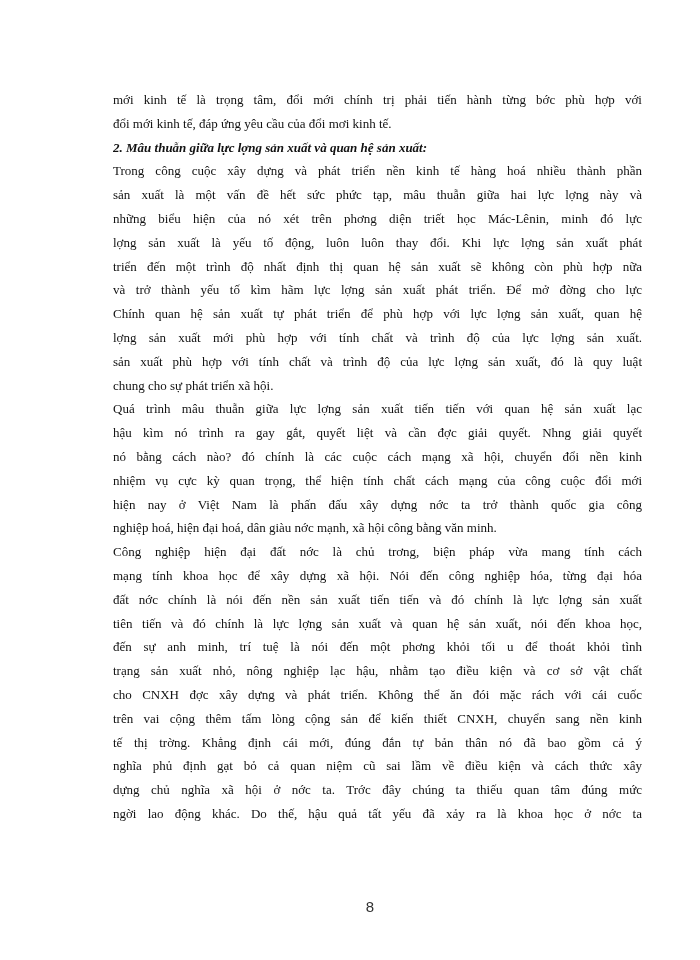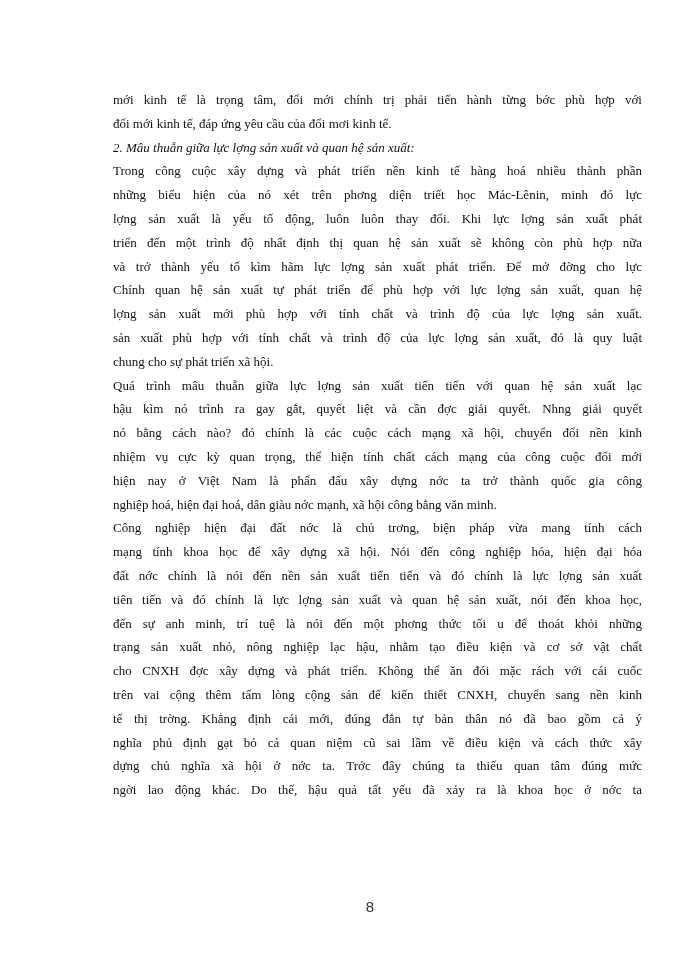"2. Mâu thuẫn giữa lực" .line.heading { font-weight: normal -> bold }
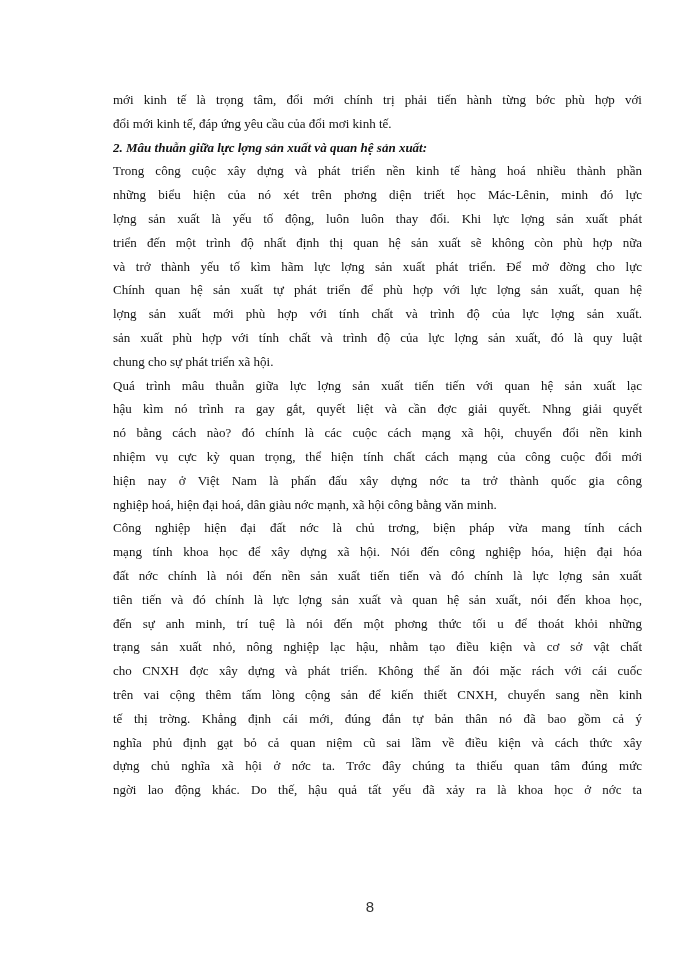"sản xuất là một vấn" div.line { html: none -> <div>sản xuất là một vấn đề hết sức phức tạp, mâu thuẫn giữa hai lực lợng này và</div> }
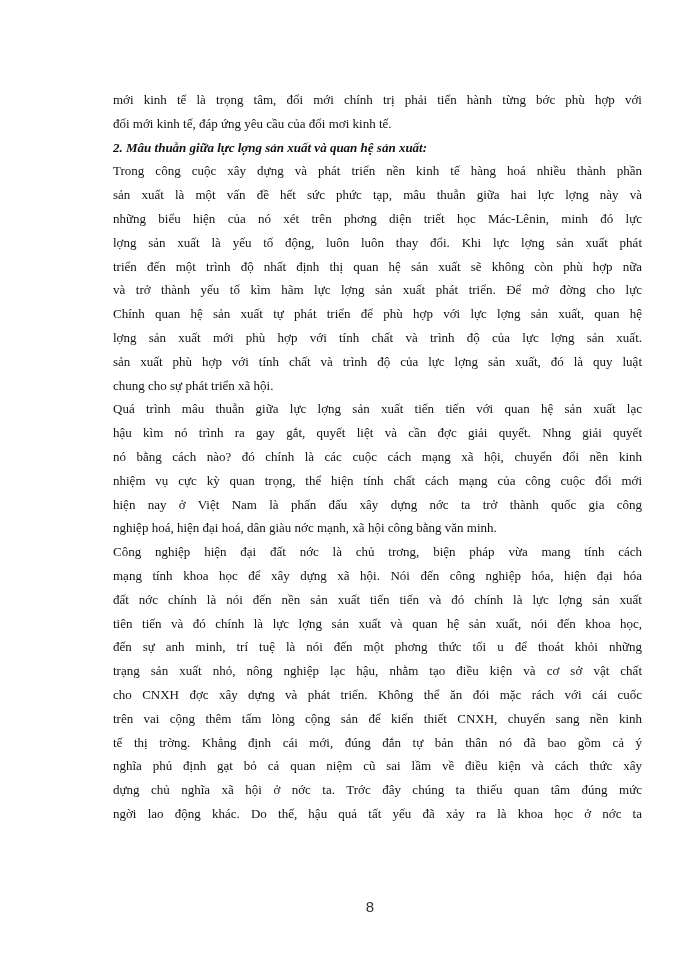"mạng tính khoa học để" div.line { text: hiện -> từng }
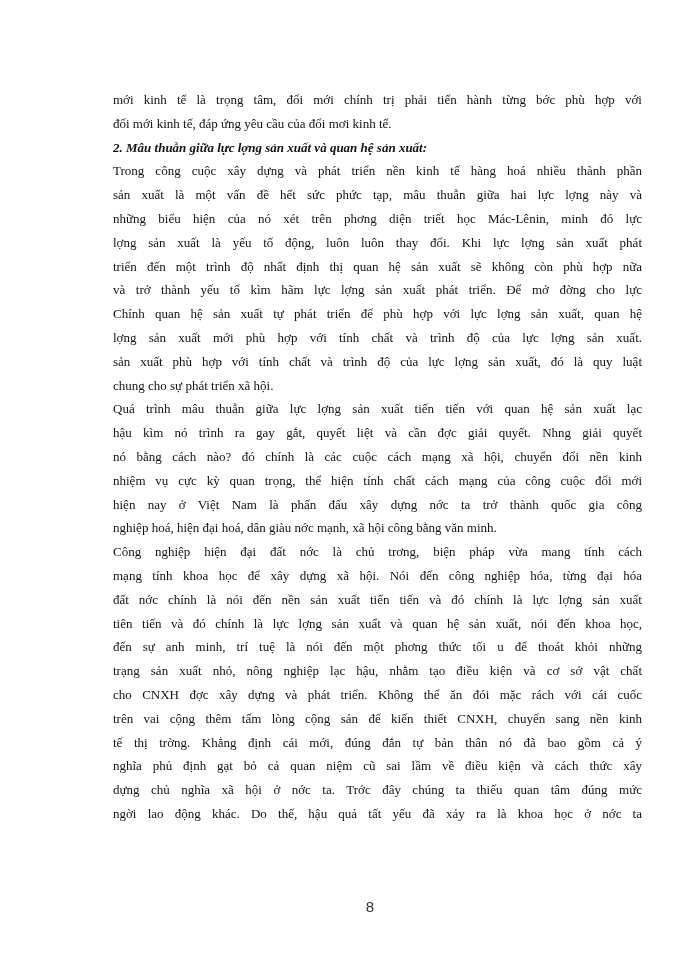"đến sự anh minh, trí" div.line { text: thức tối u   để thoát khỏi những -> khỏi tối u   để thoát khỏi tình }
